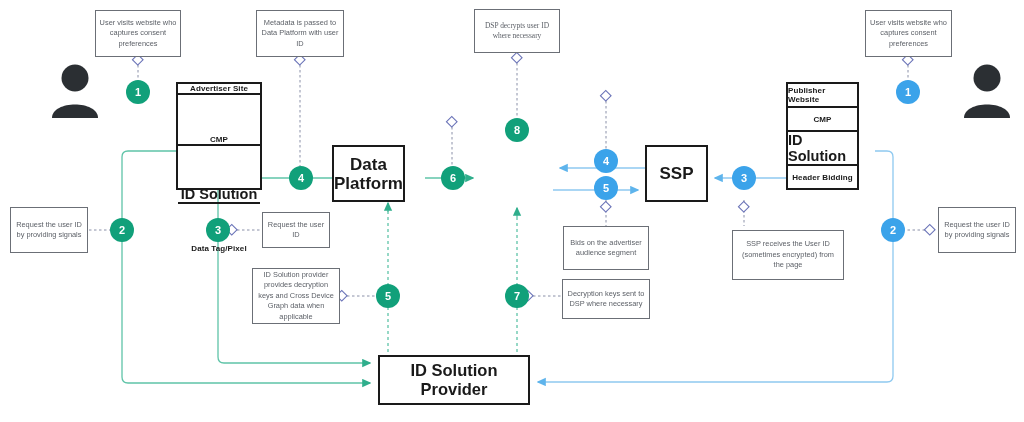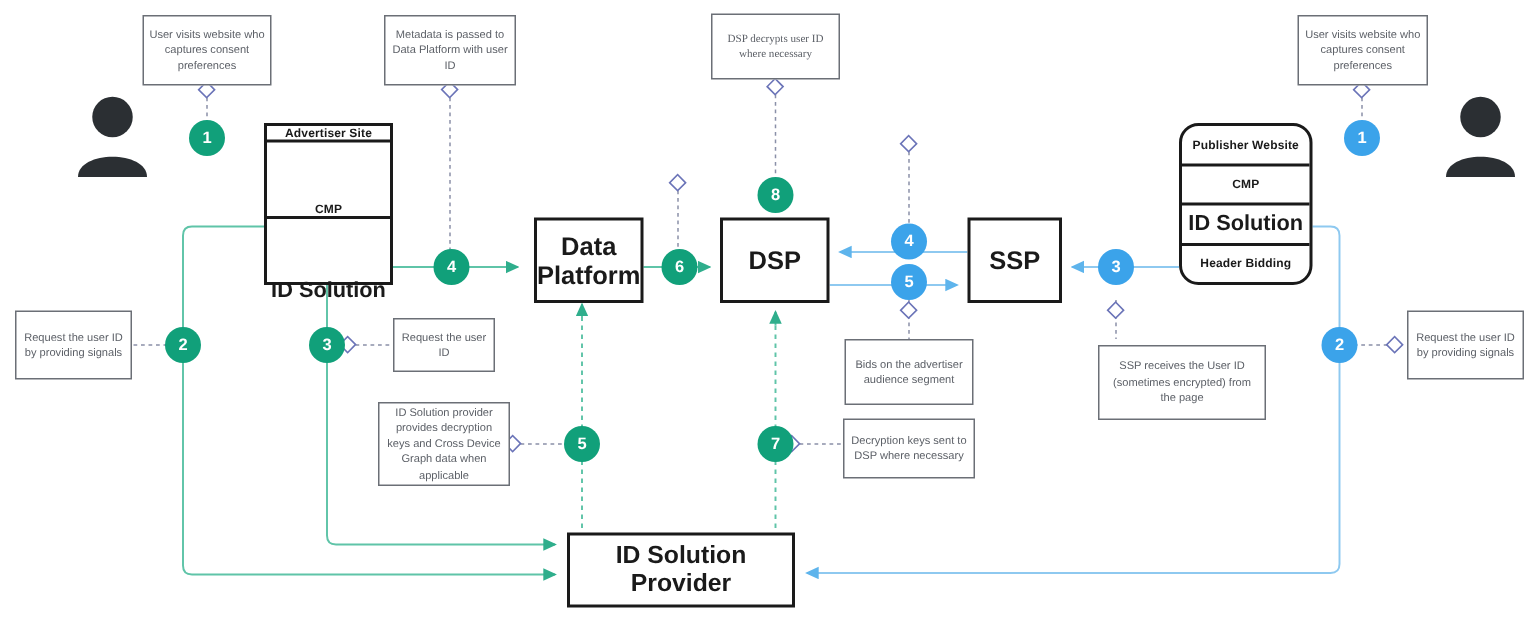"Publisher Website" div.stack { border-radius: 13px -> none; width: 89px -> 73px }
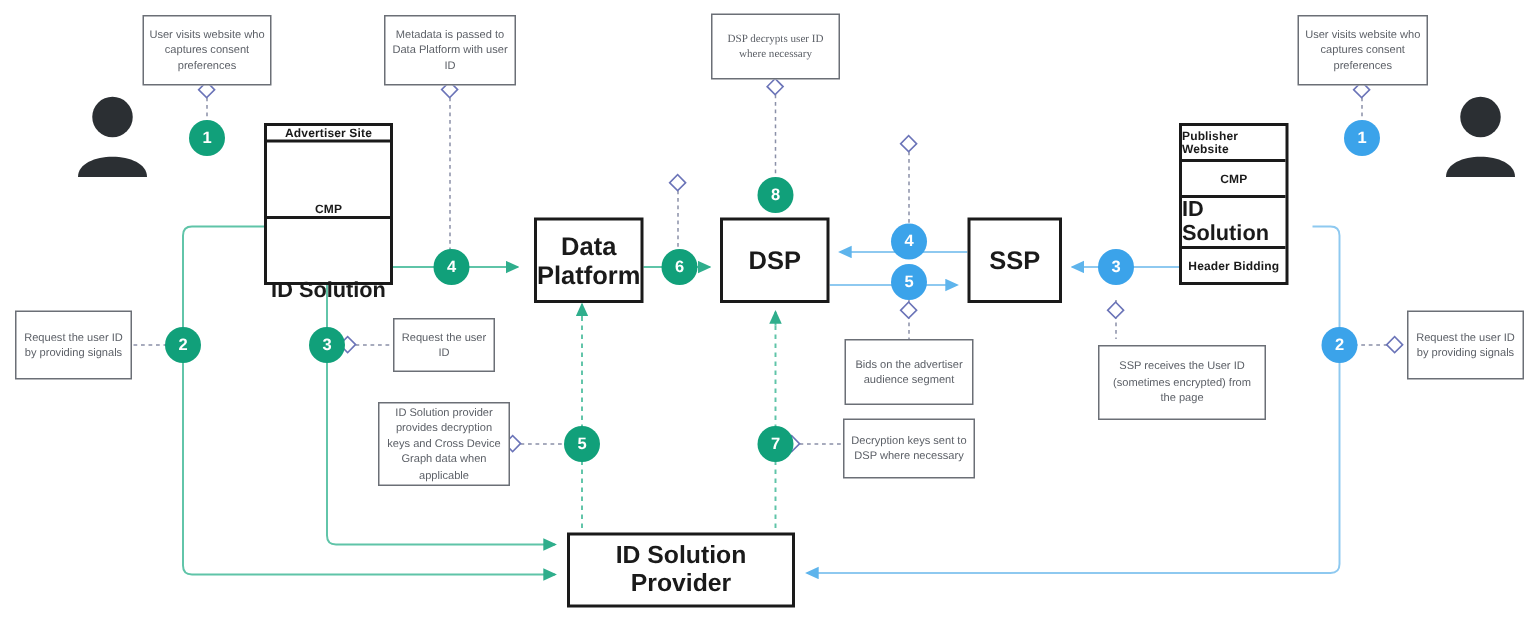"Data Platform" div.ent { left: 356px -> 332px }
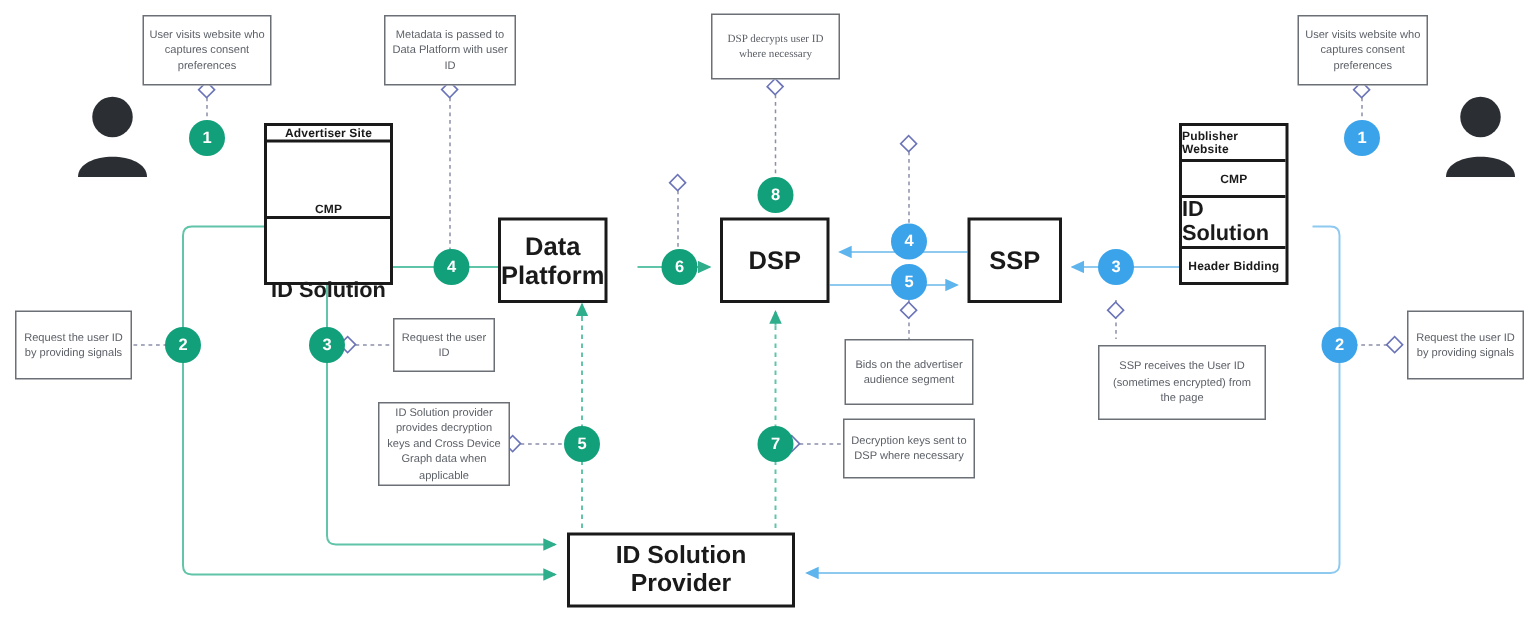"DSP" div.ent { html: <div>DSP</div> -> none }
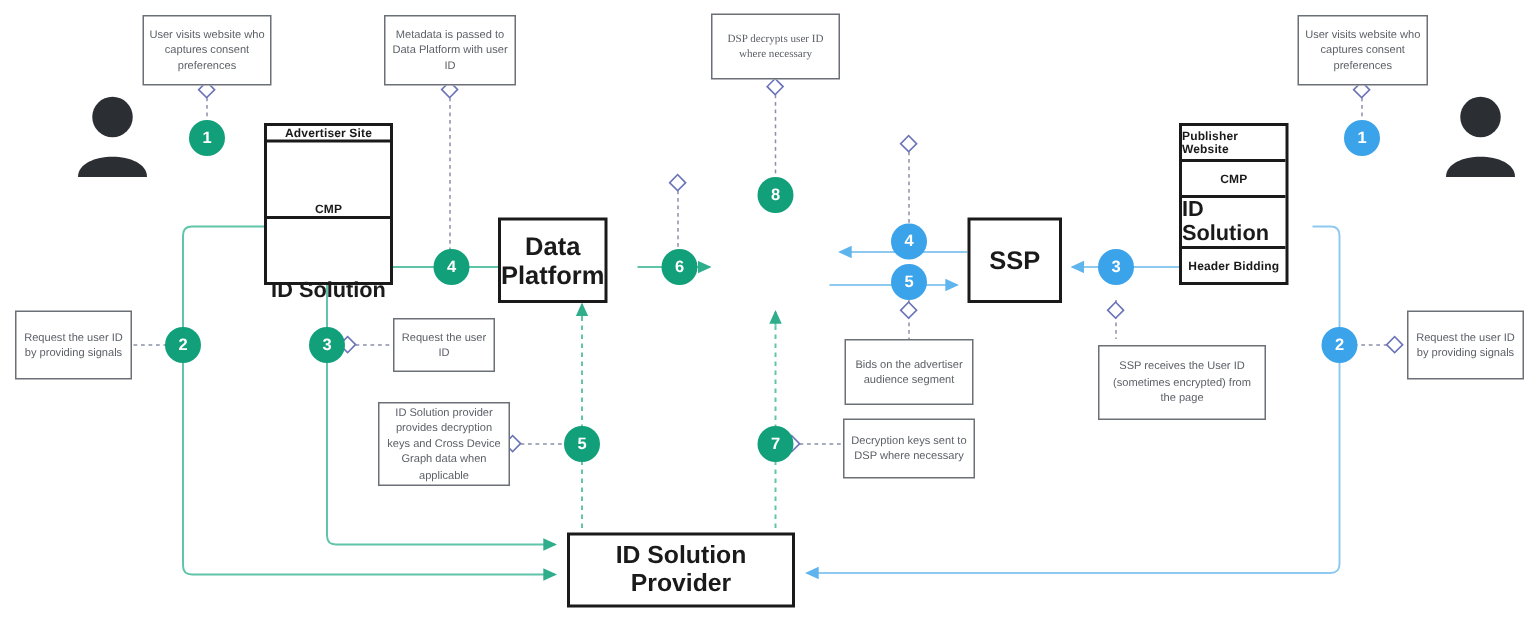"Data Tag/Pixel" div.row { html: none -> <div>Data Tag/Pixel</div> }
